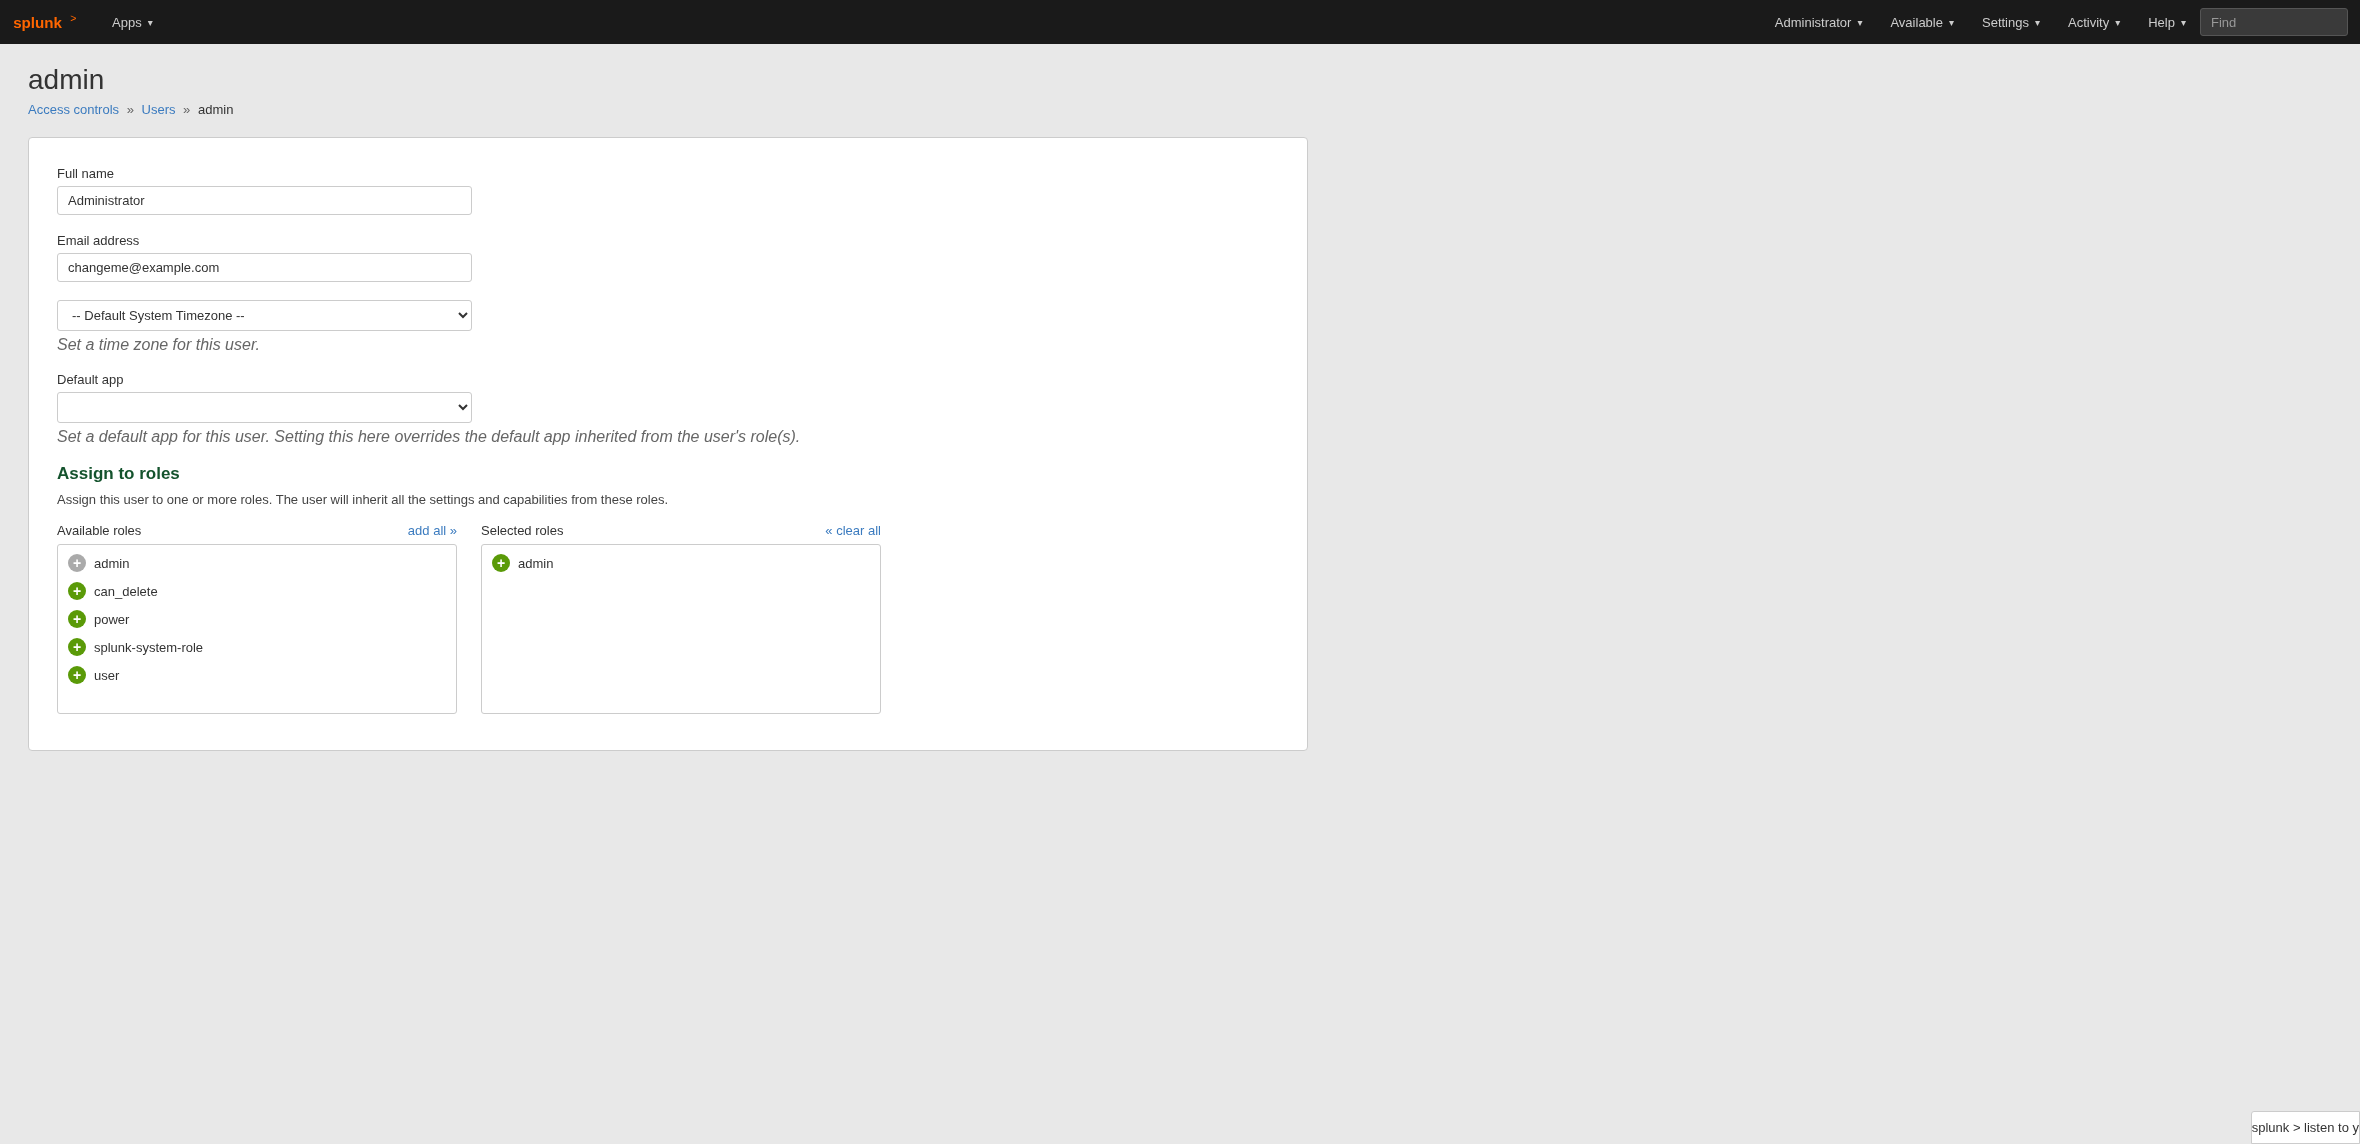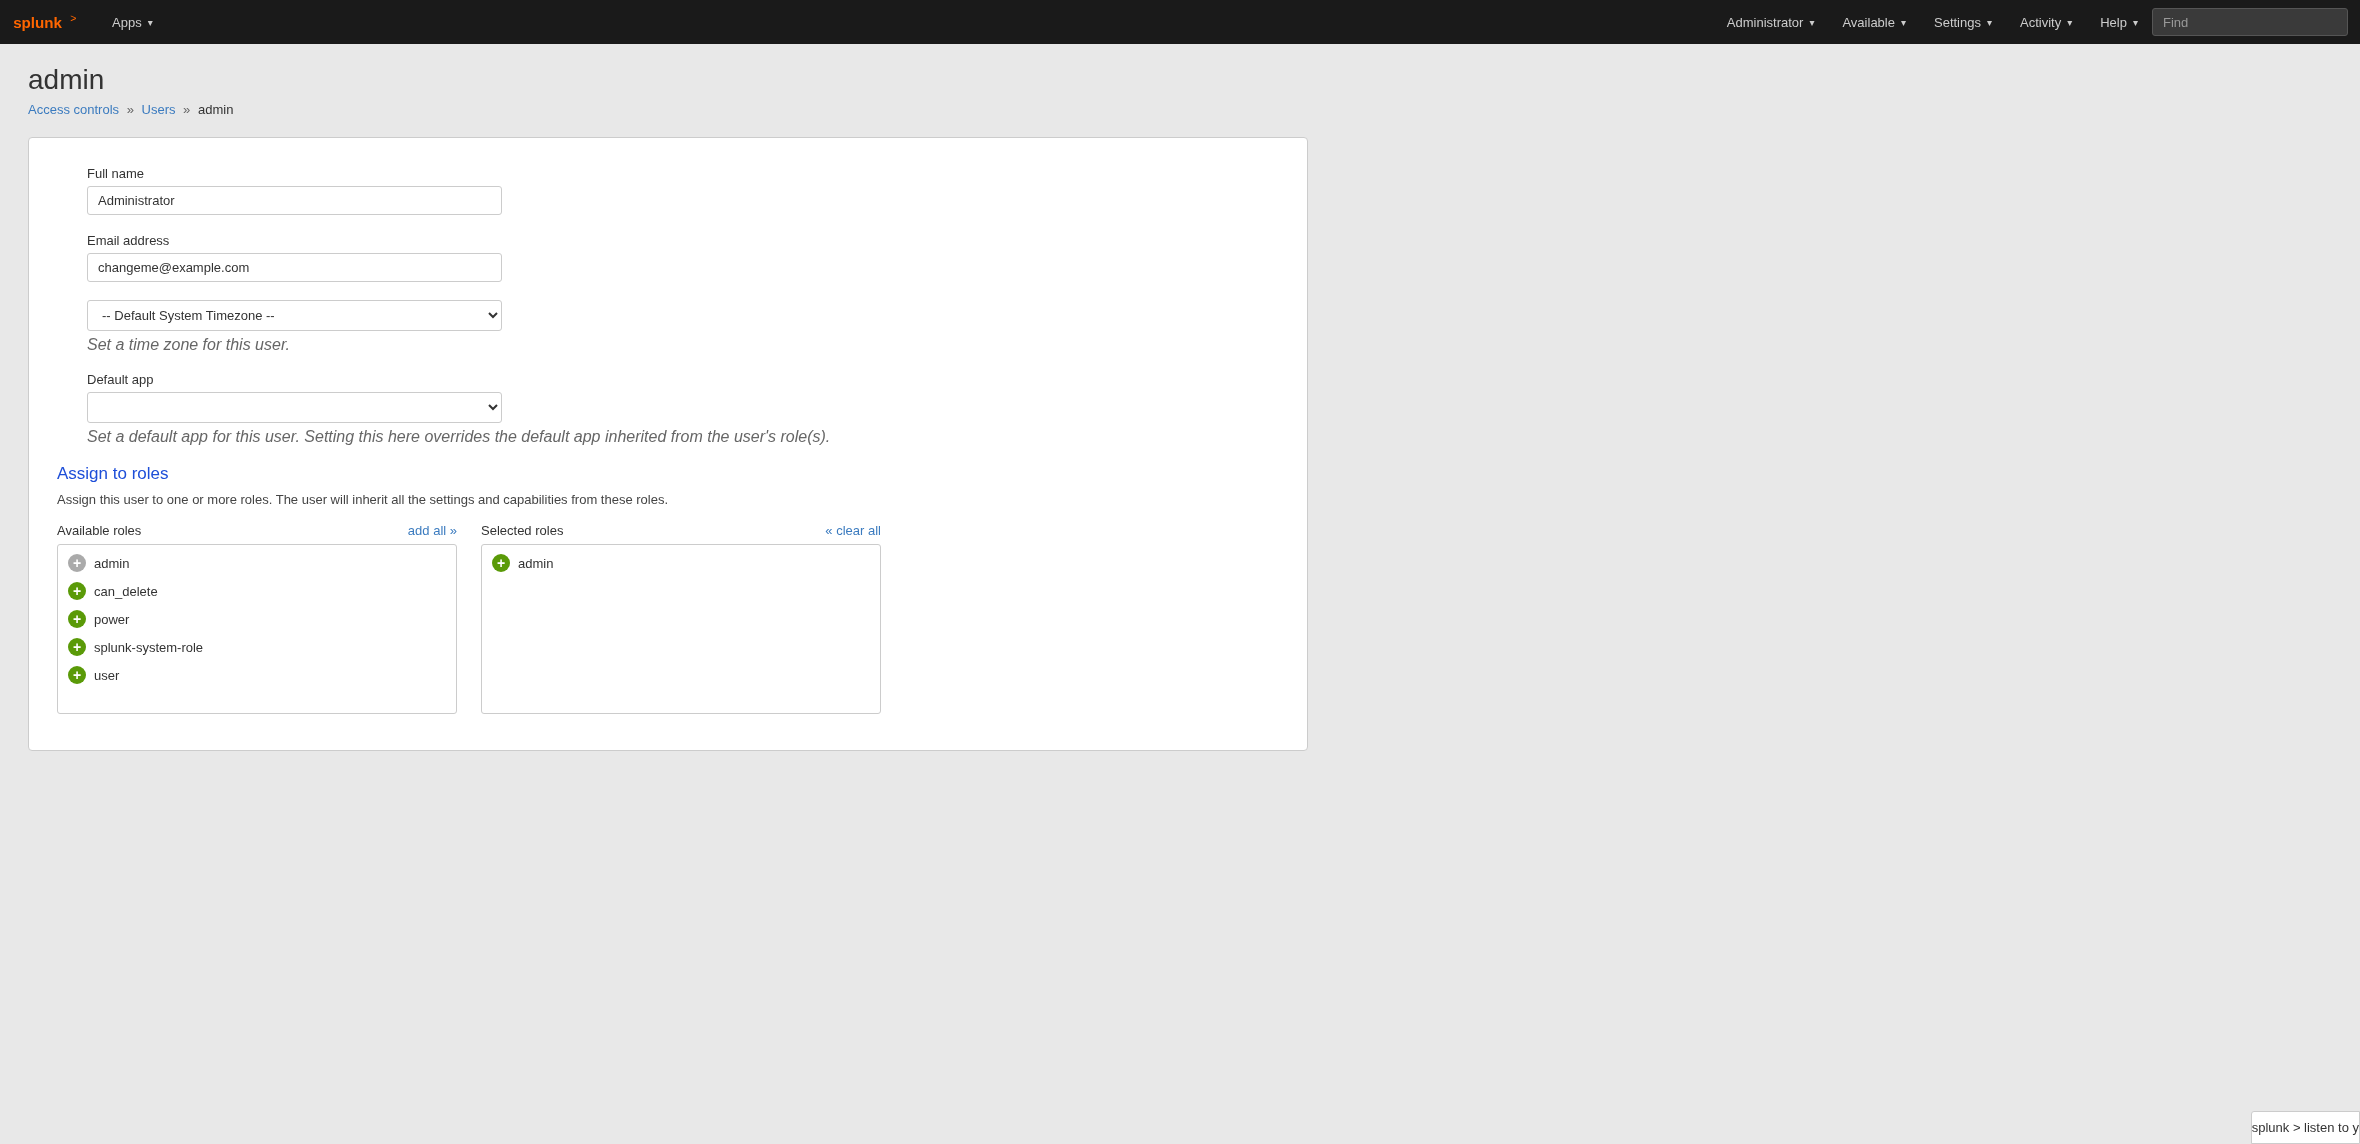"Find" .find-input { width: 196px -> 148px }
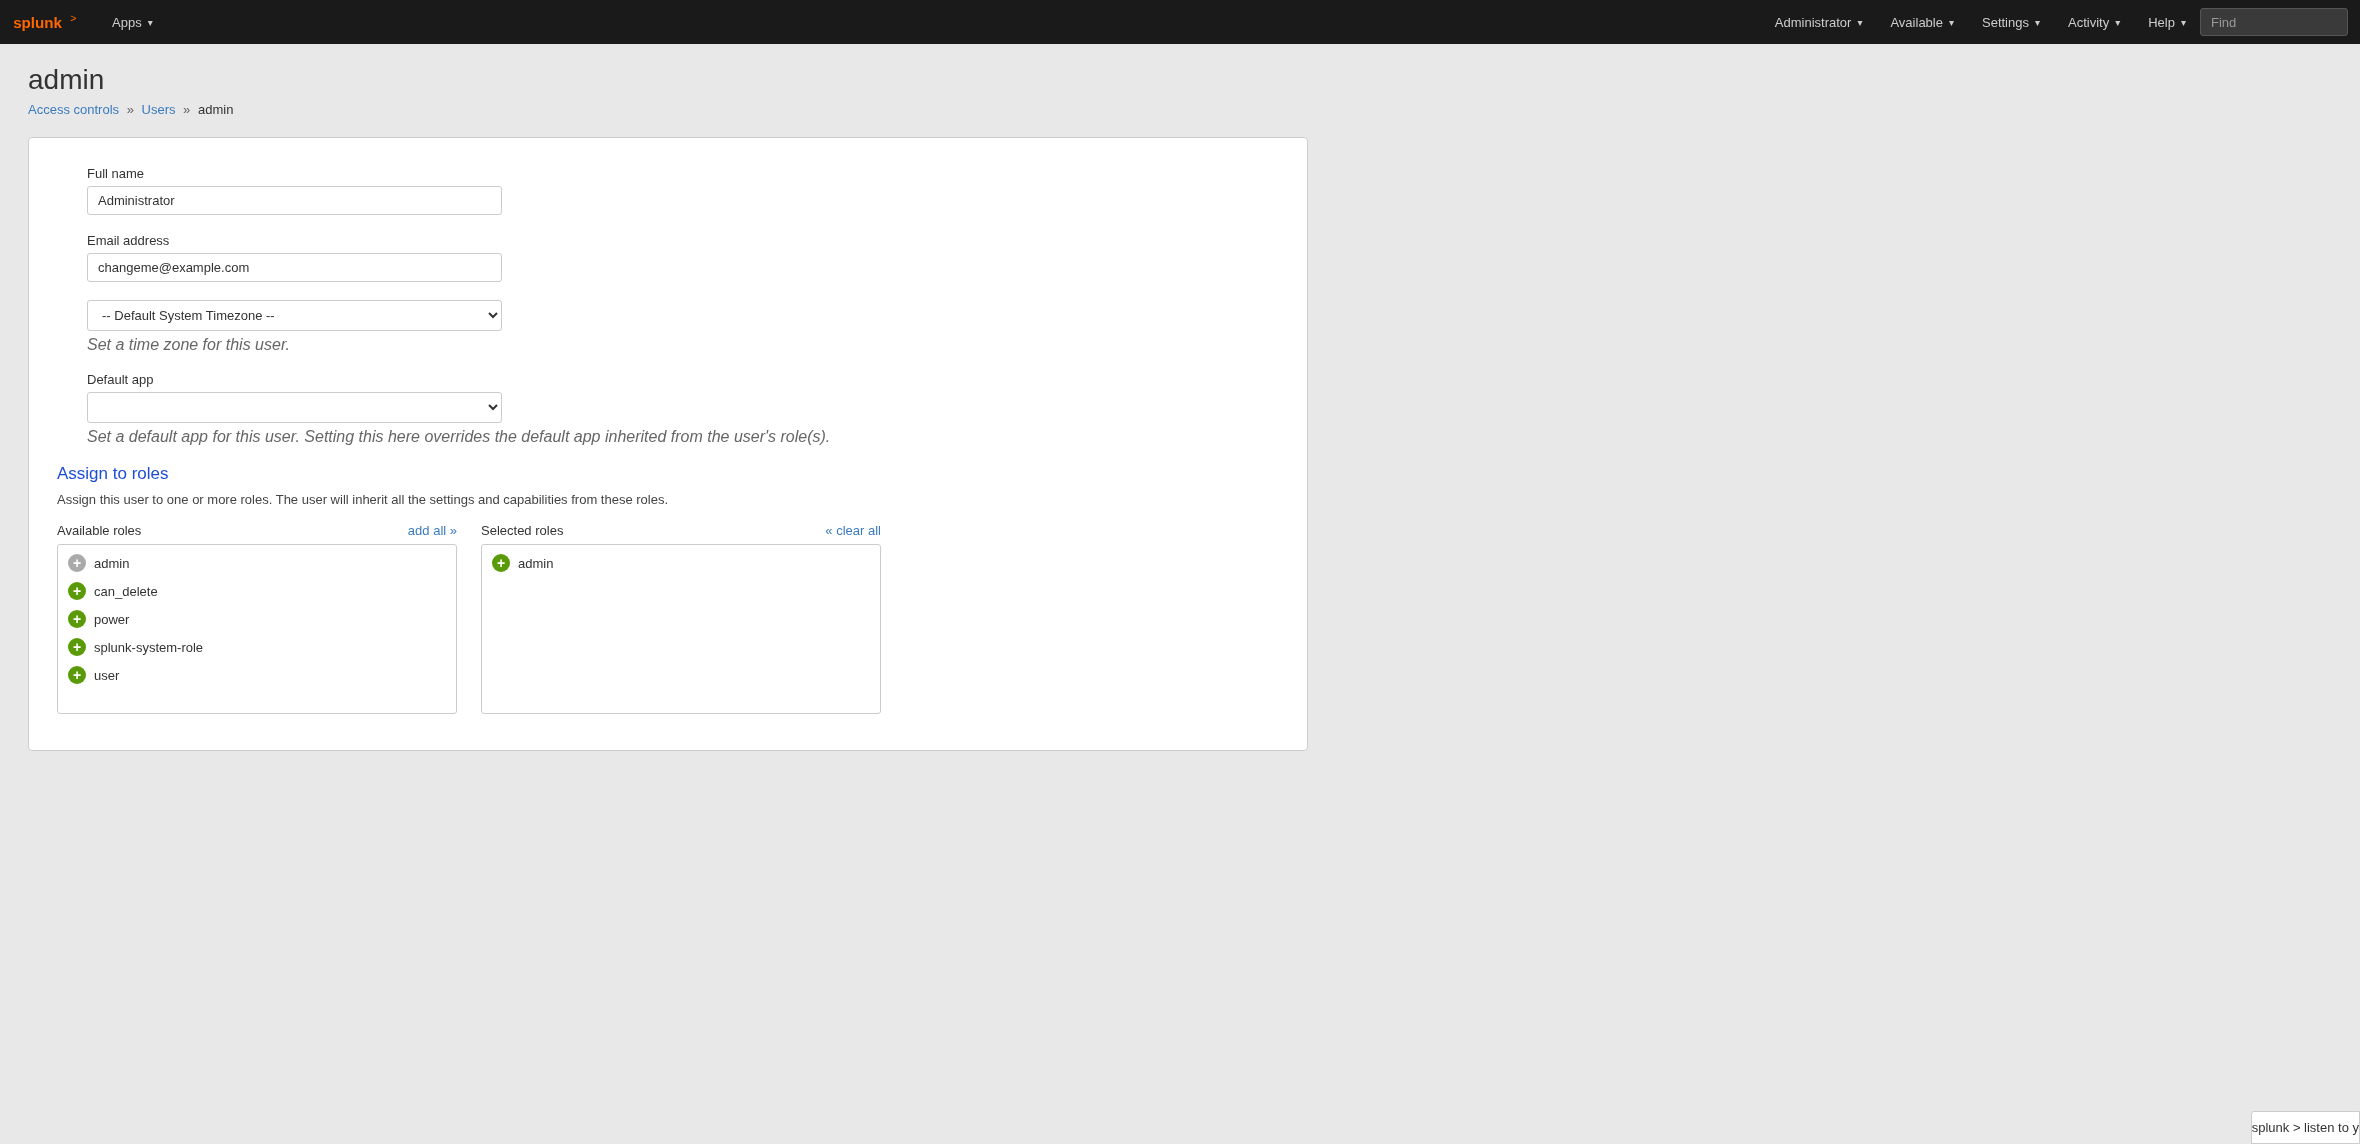"Full name" .form-group { margin-left: 30px -> none }
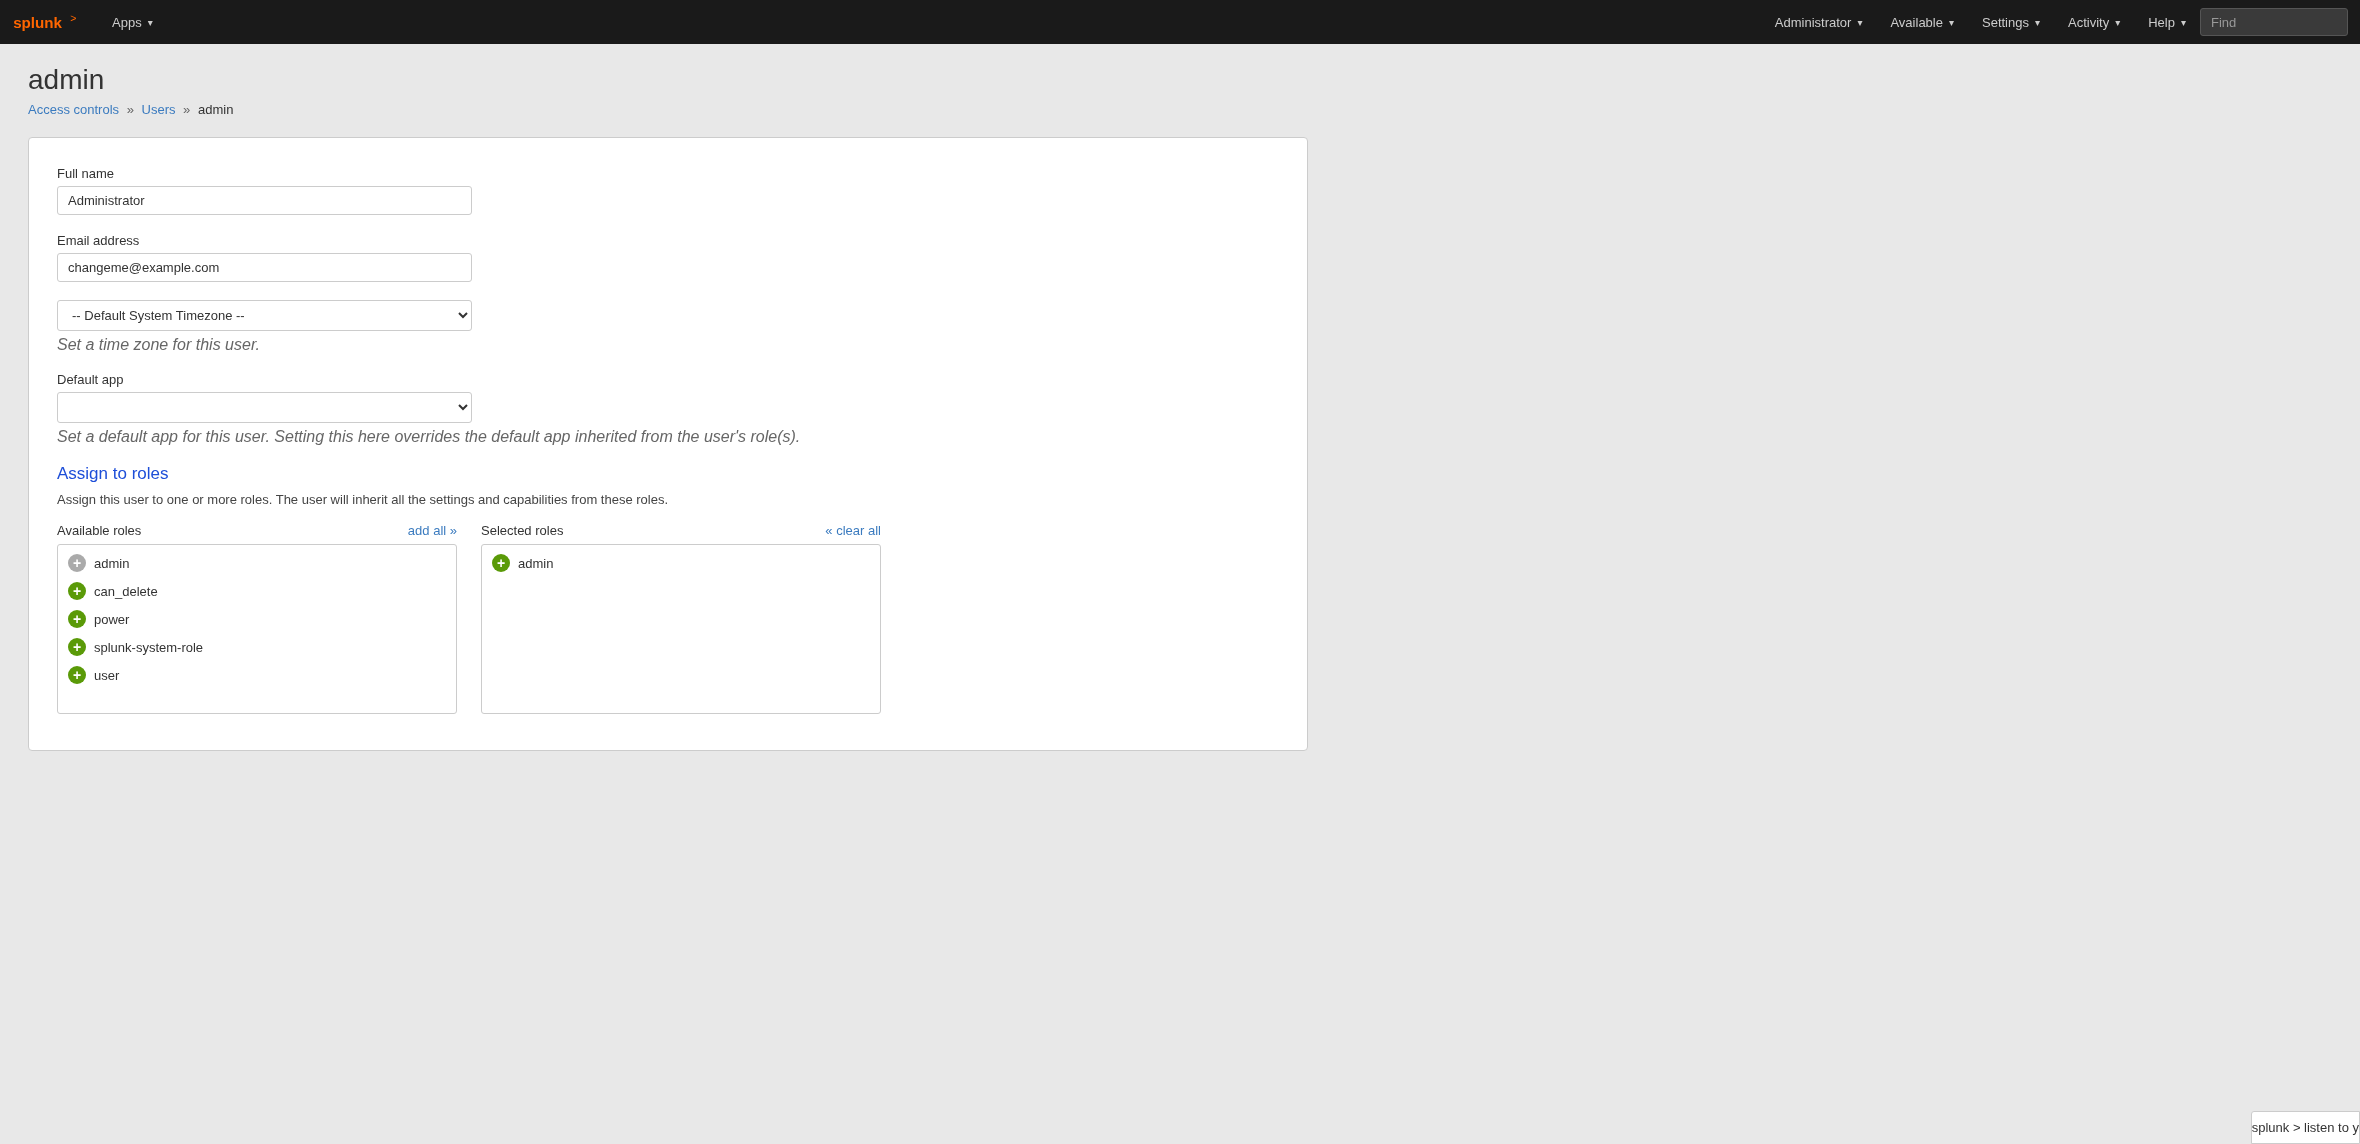"Assign to roles" .section-title { color: #1d4ed8 -> #14532d; font-weight: normal -> bold }
